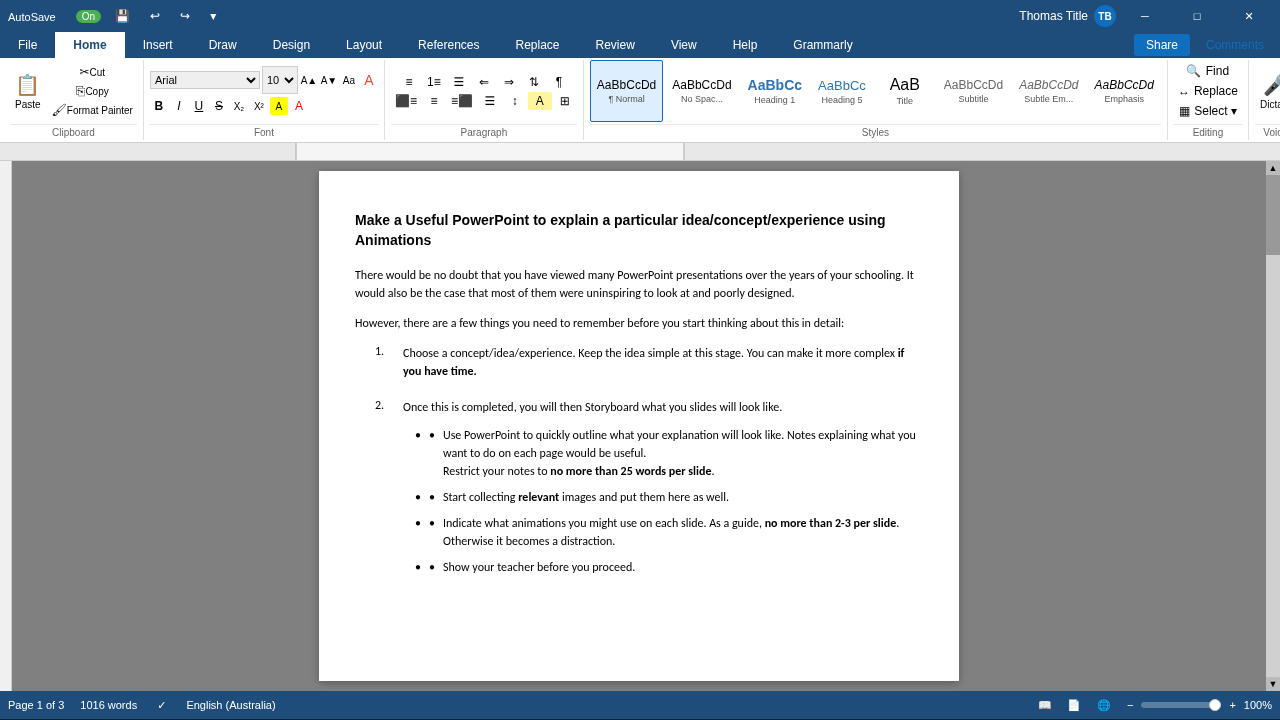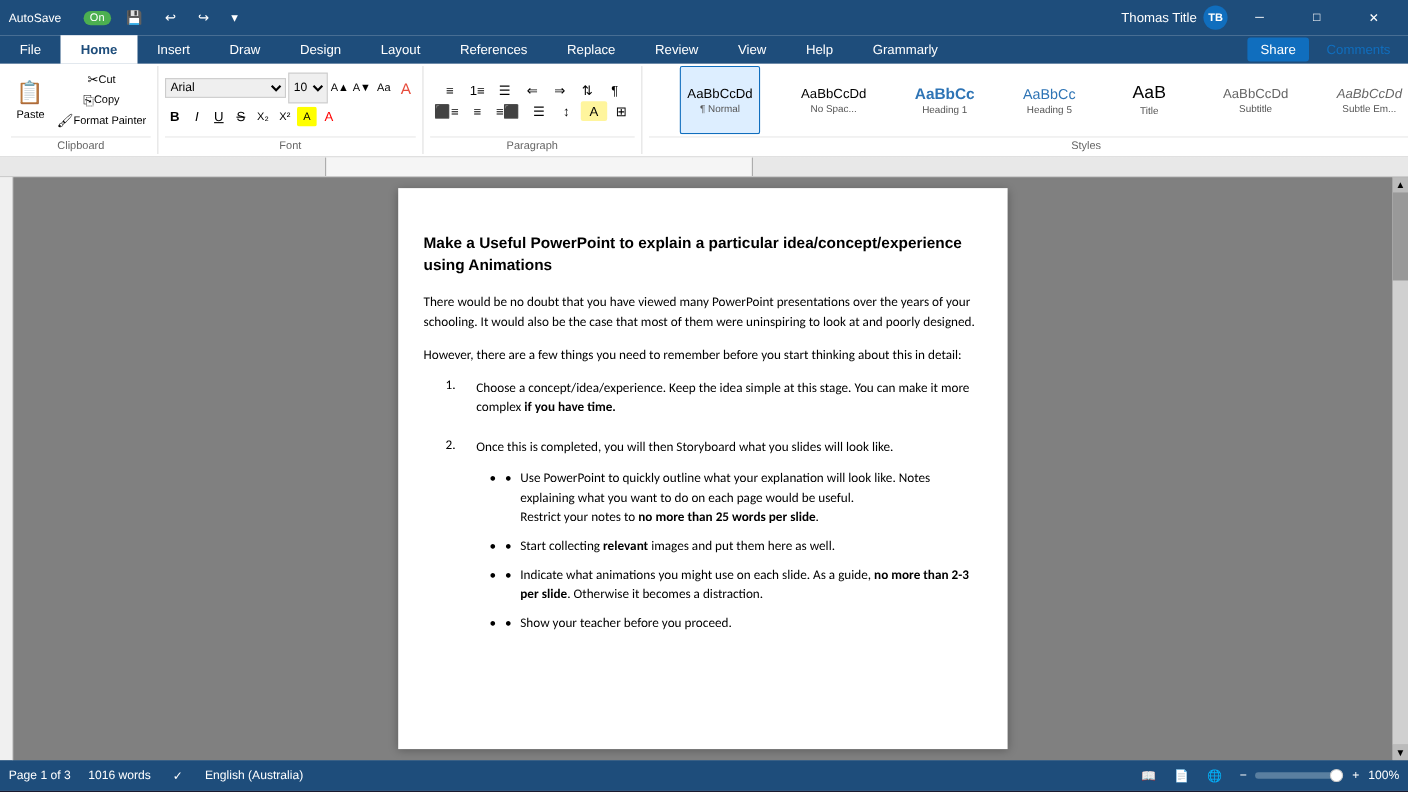"AaBbCcDd" .style-item { margin-left: 28px -> none }
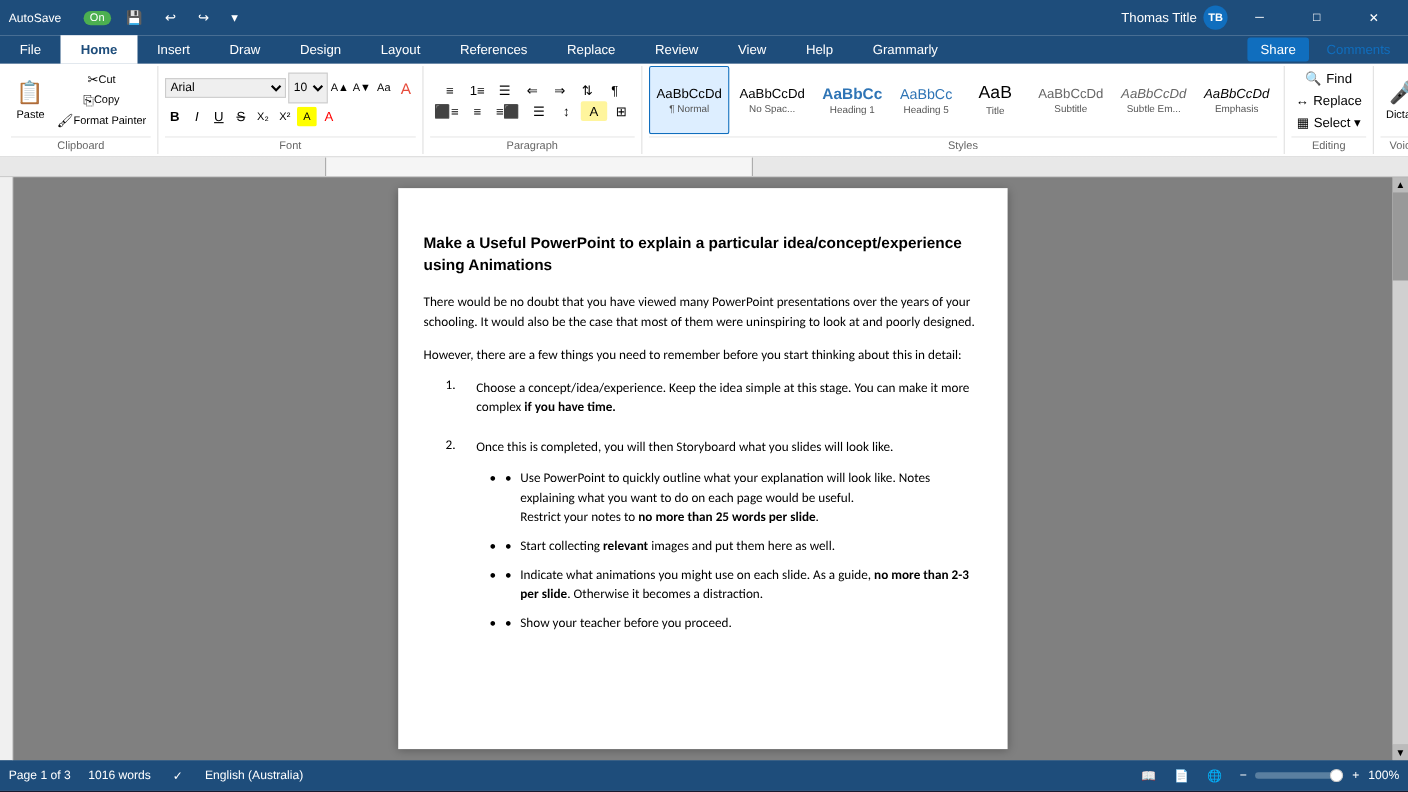"Make a Useful PowerPoint to" .doc-page { padding: 40px 23px -> 40px 36px; width: 554px -> 640px }
